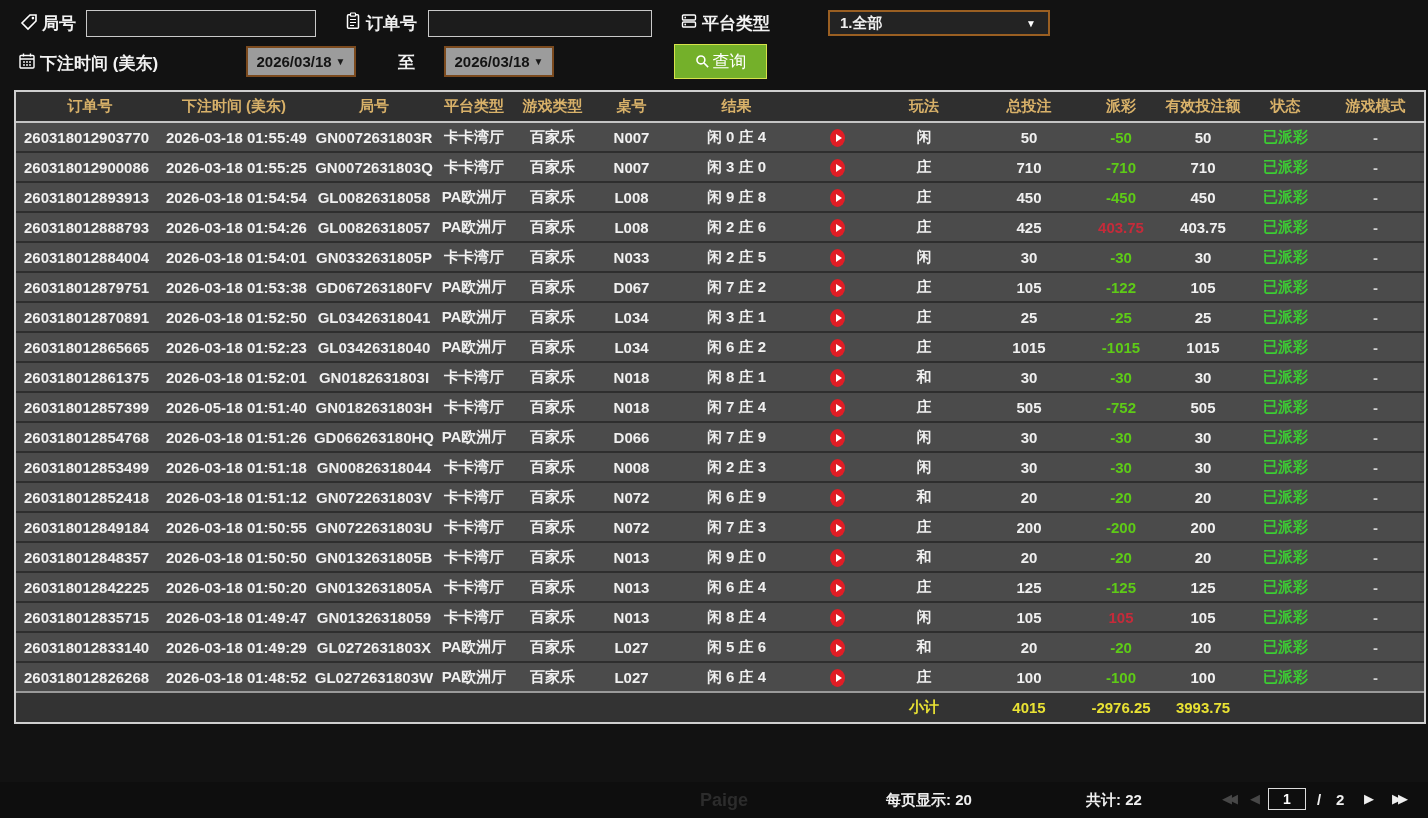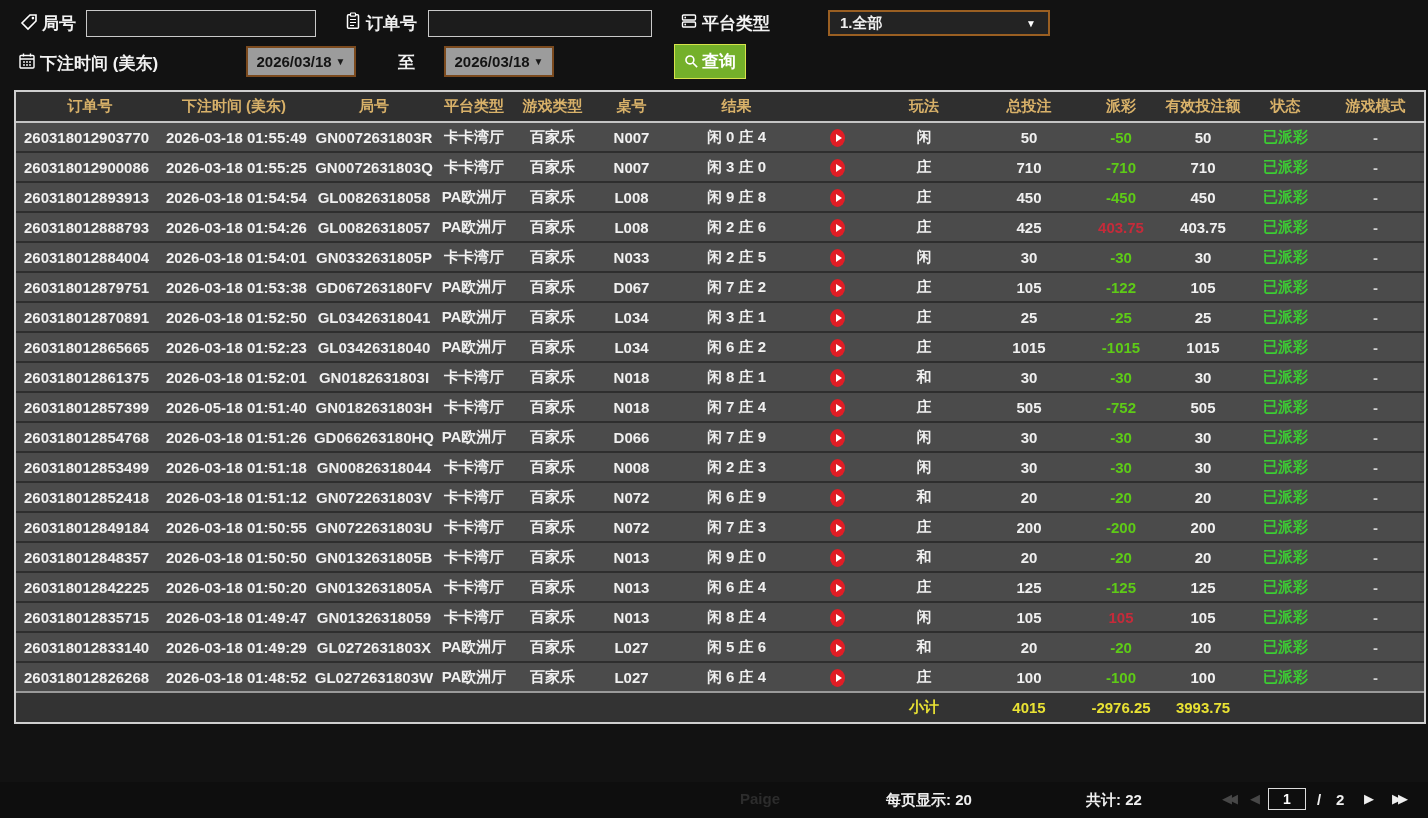"查询" .querybtn { font-weight: bold -> normal; width: 72px -> 93px }
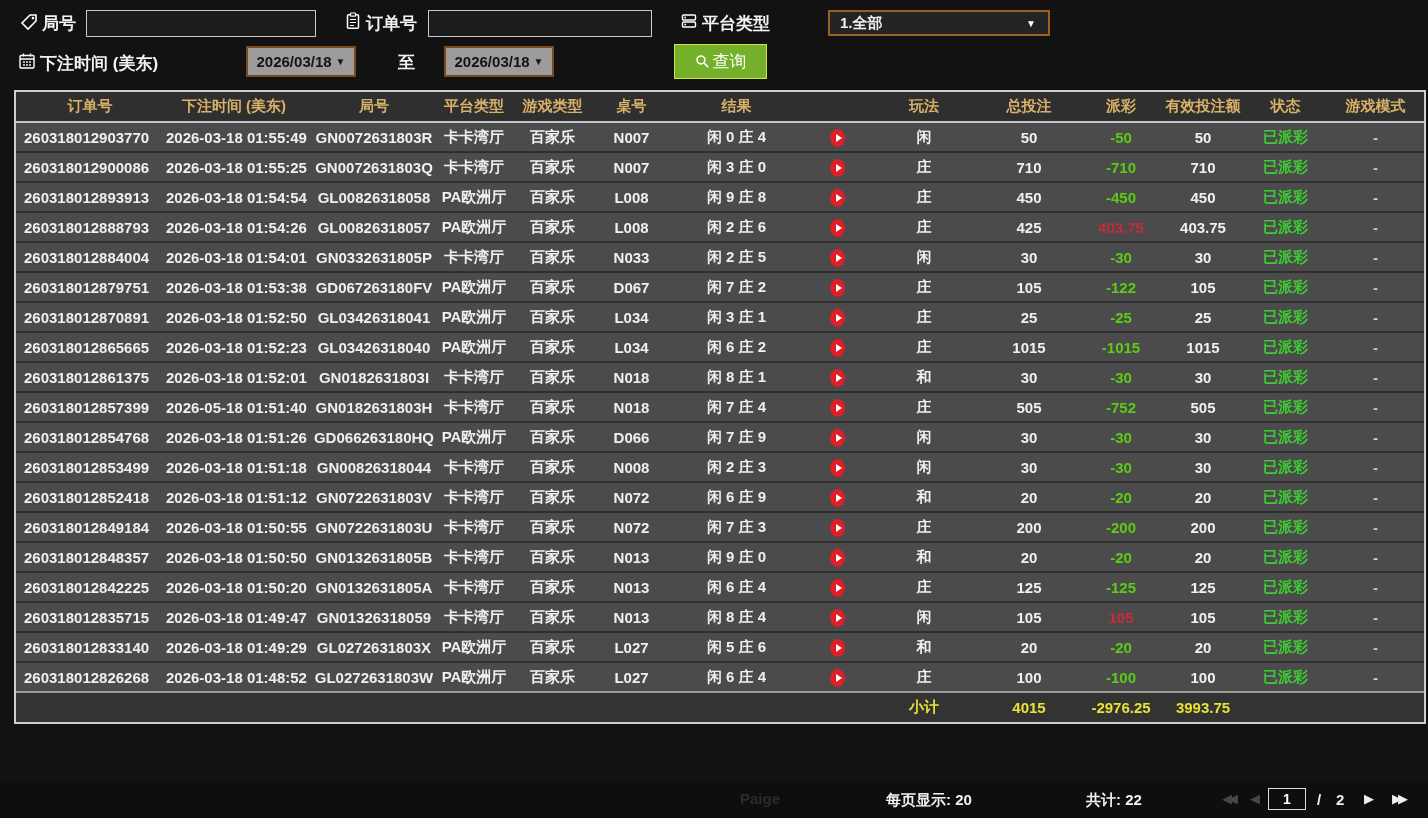"Paige" .artifact { font-size: 15px -> 18px; margin-left: 40px -> none }
